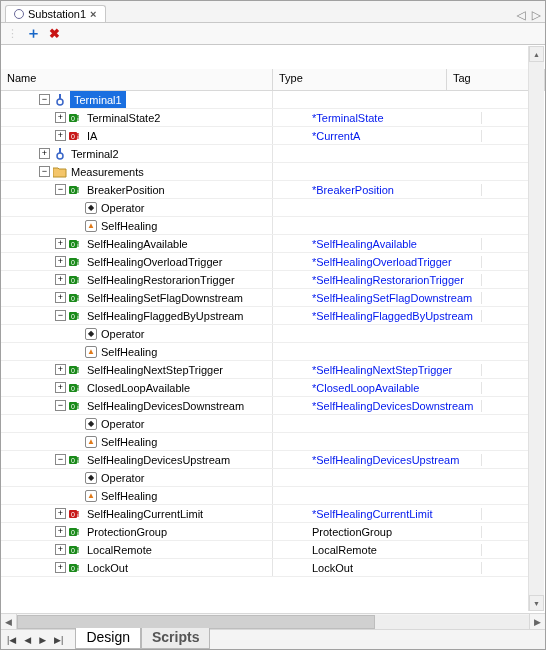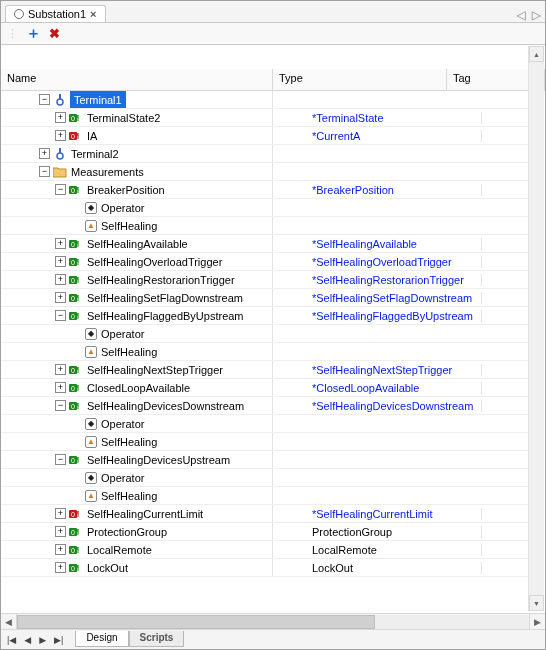"*SelfHealingDevicesUpstream" div.cell-type { html: none -> <div>*SelfHealingDevicesUpstream</div> }
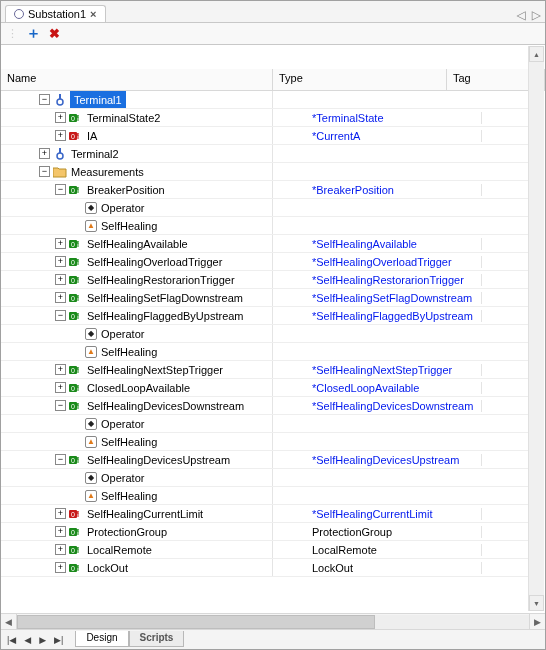"Design" .btab { font-size: 10px -> 14px }
